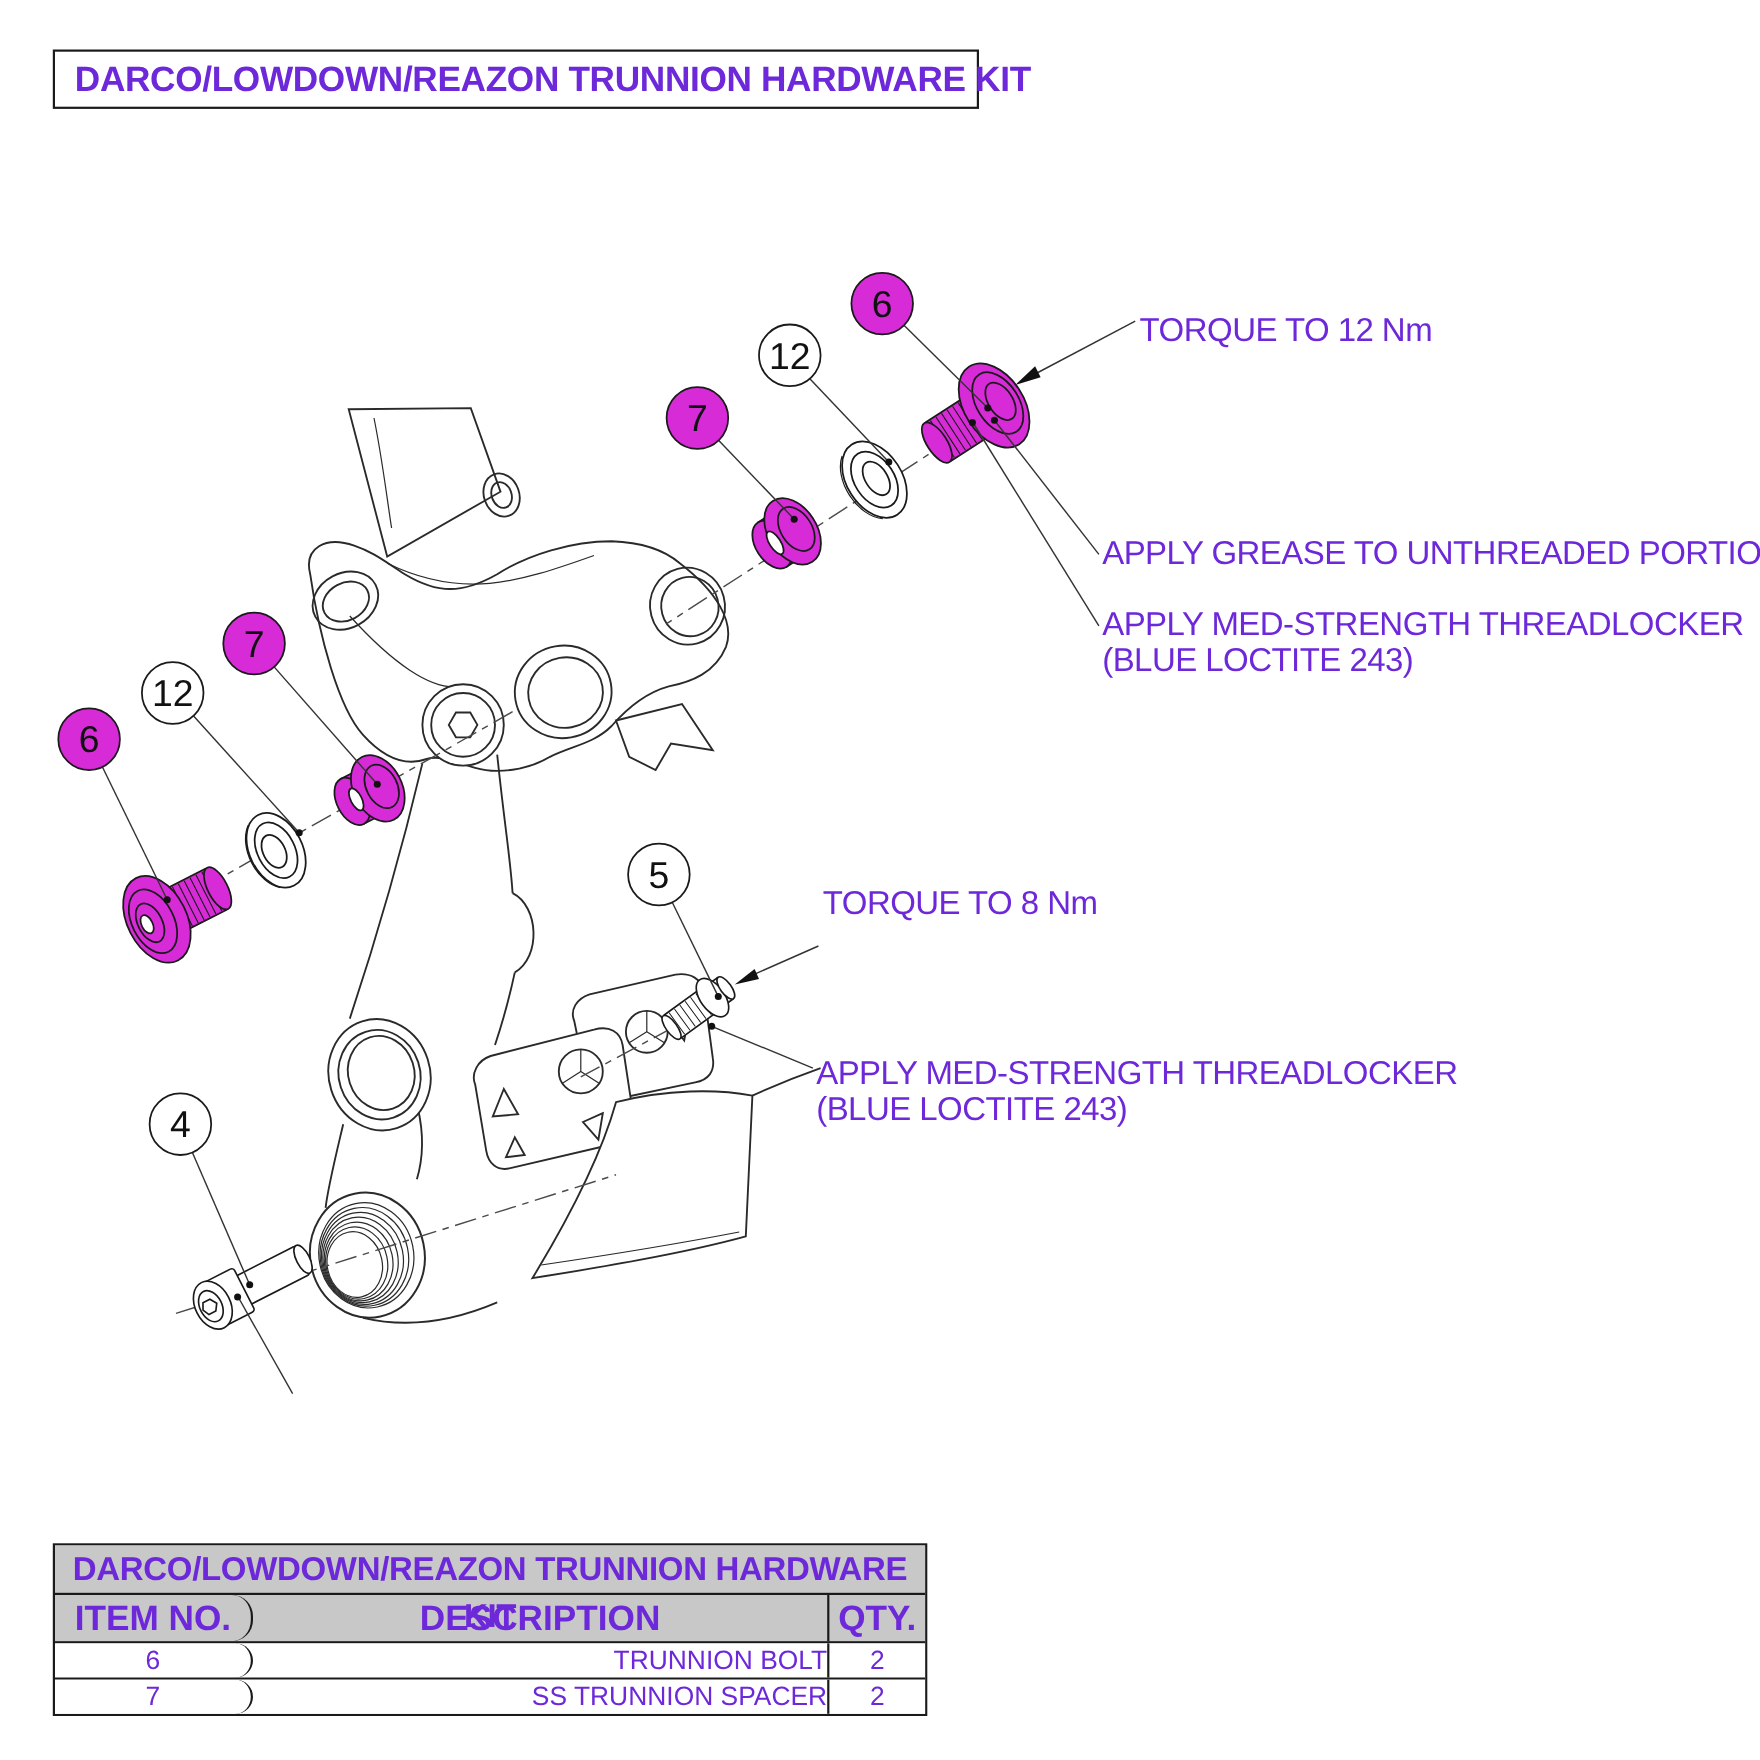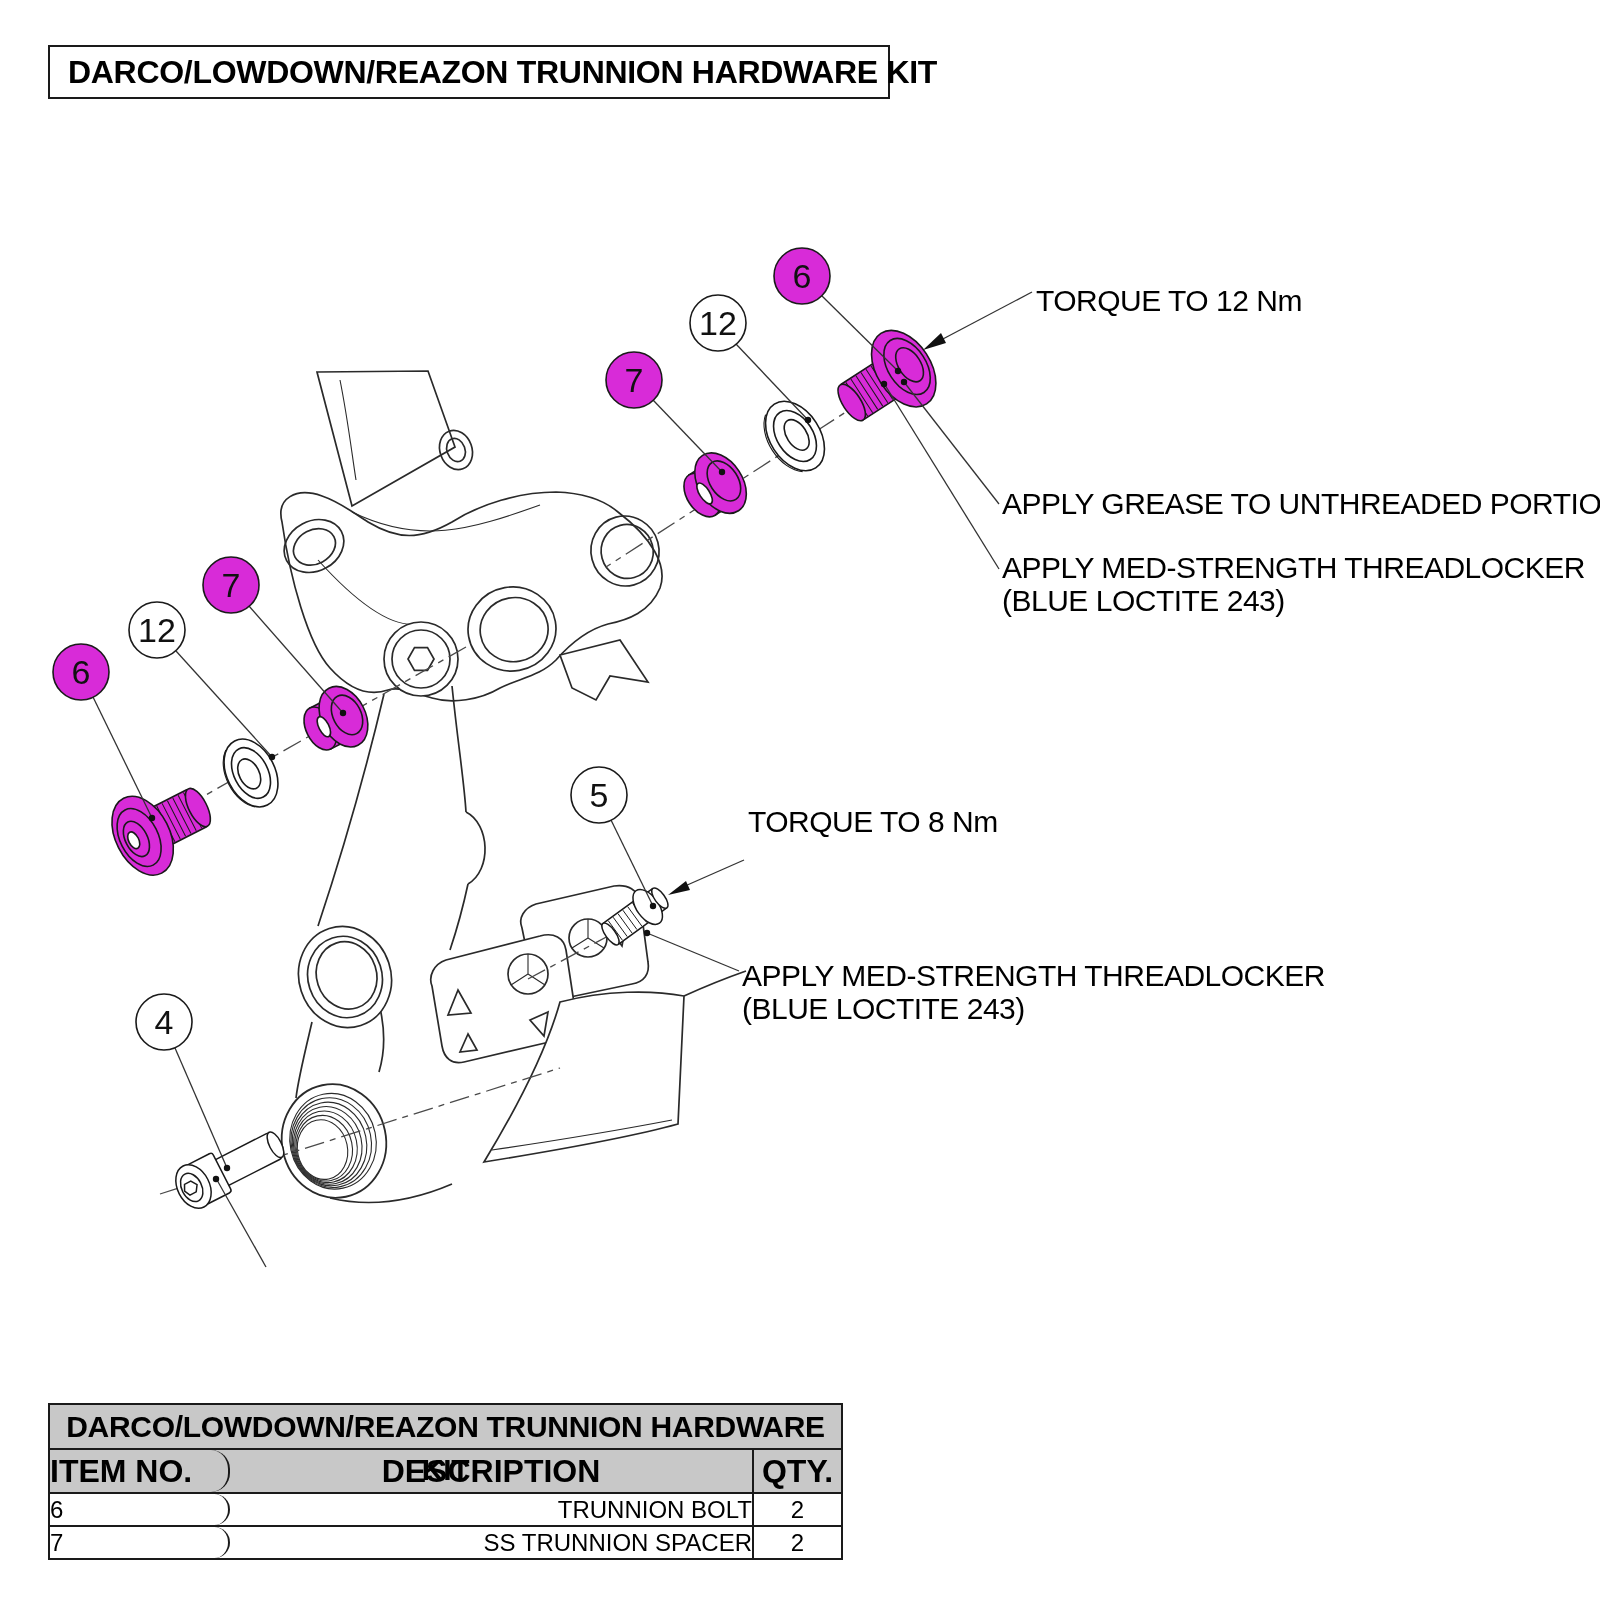"DARCO/LOWDOWN/REAZON TRUNNION HARDWARE" #canvas { color: #000000 -> #6d28d9 }
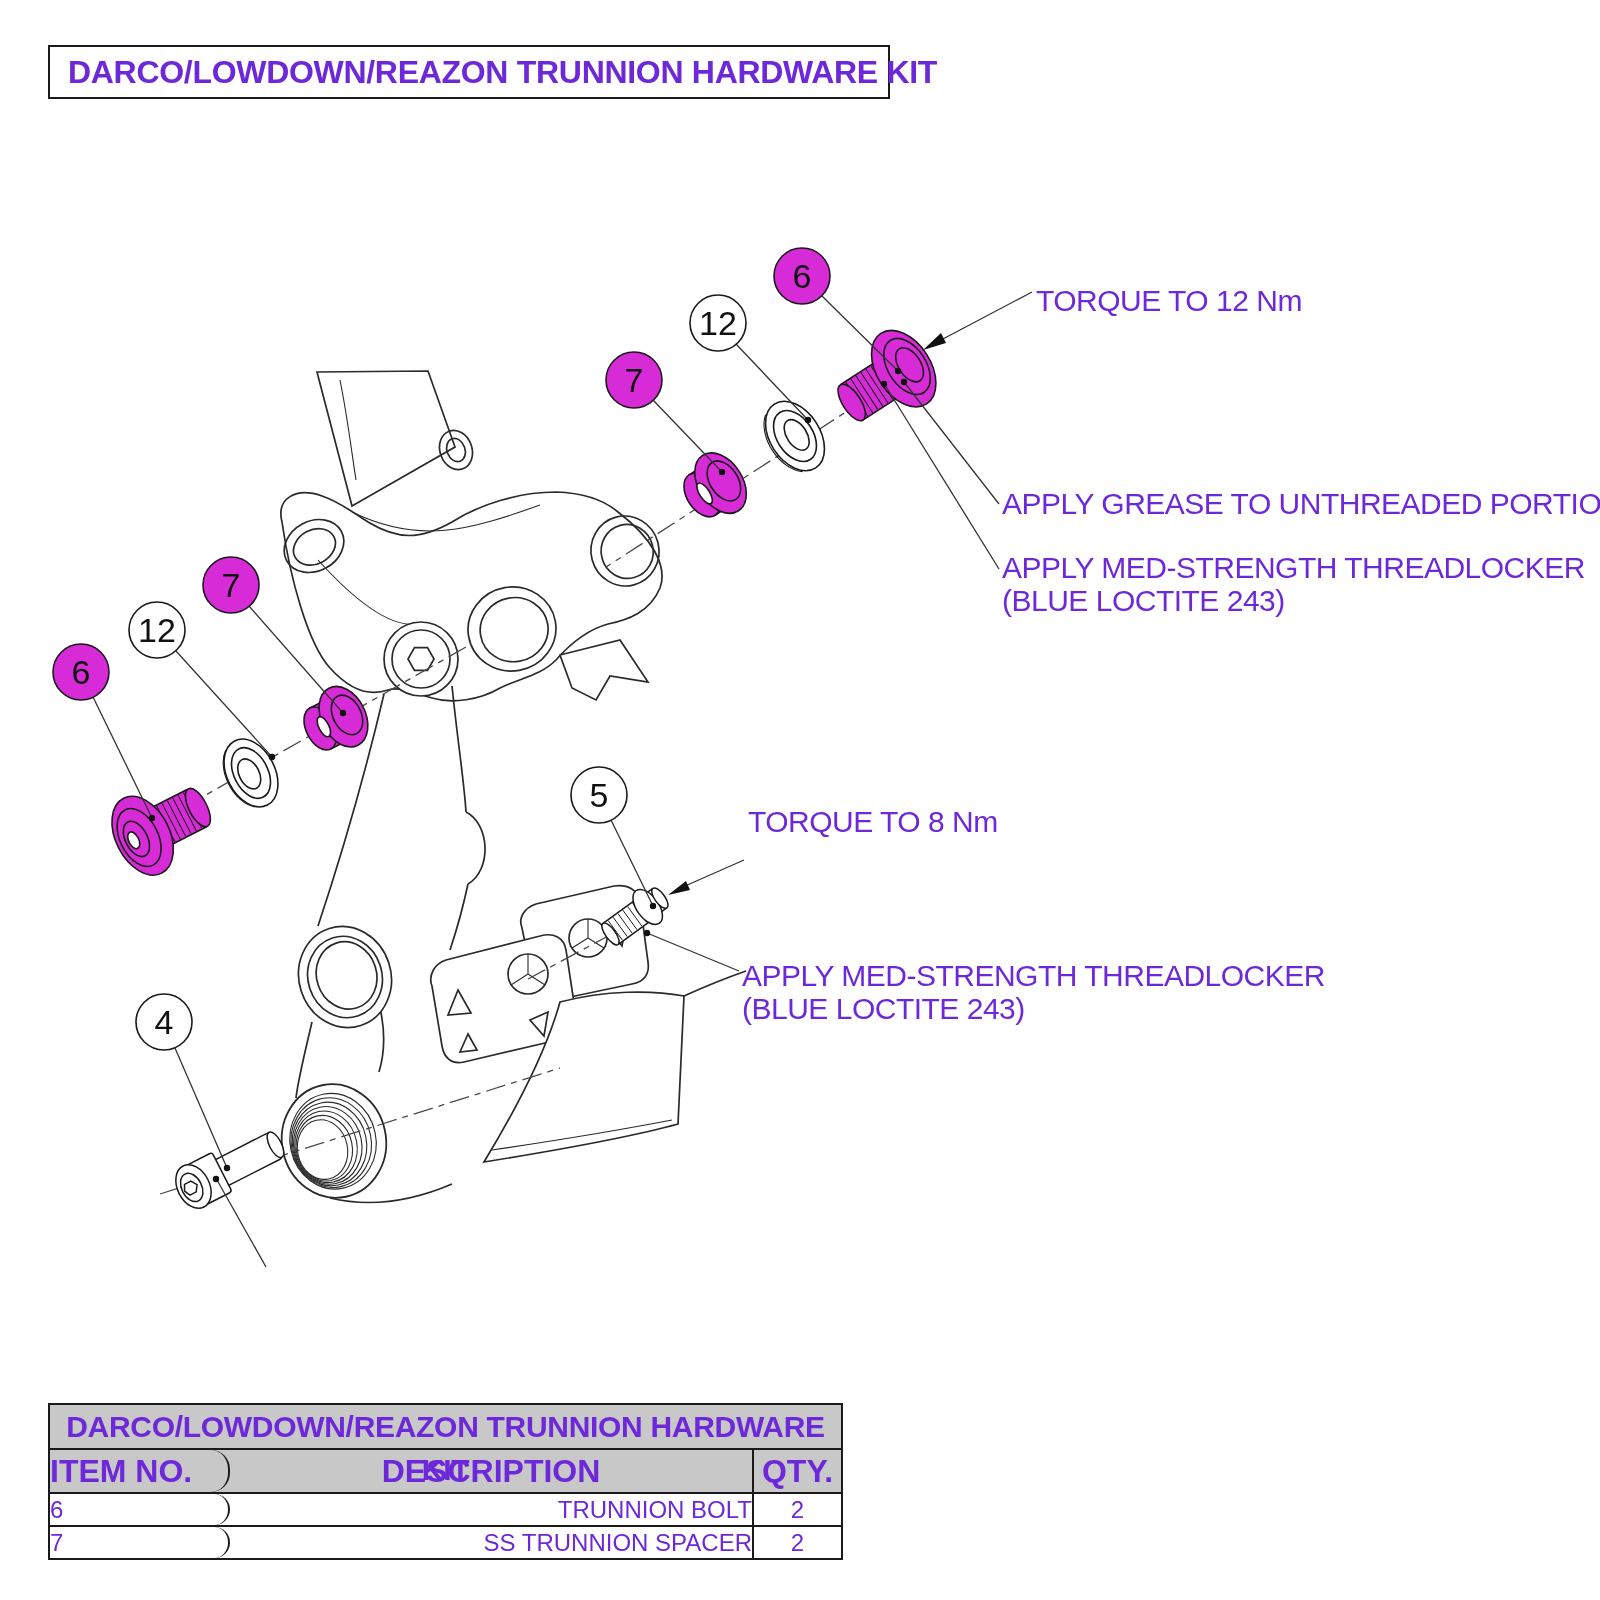"ITEM NO." .cell.c1 { text-align: left -> center }
